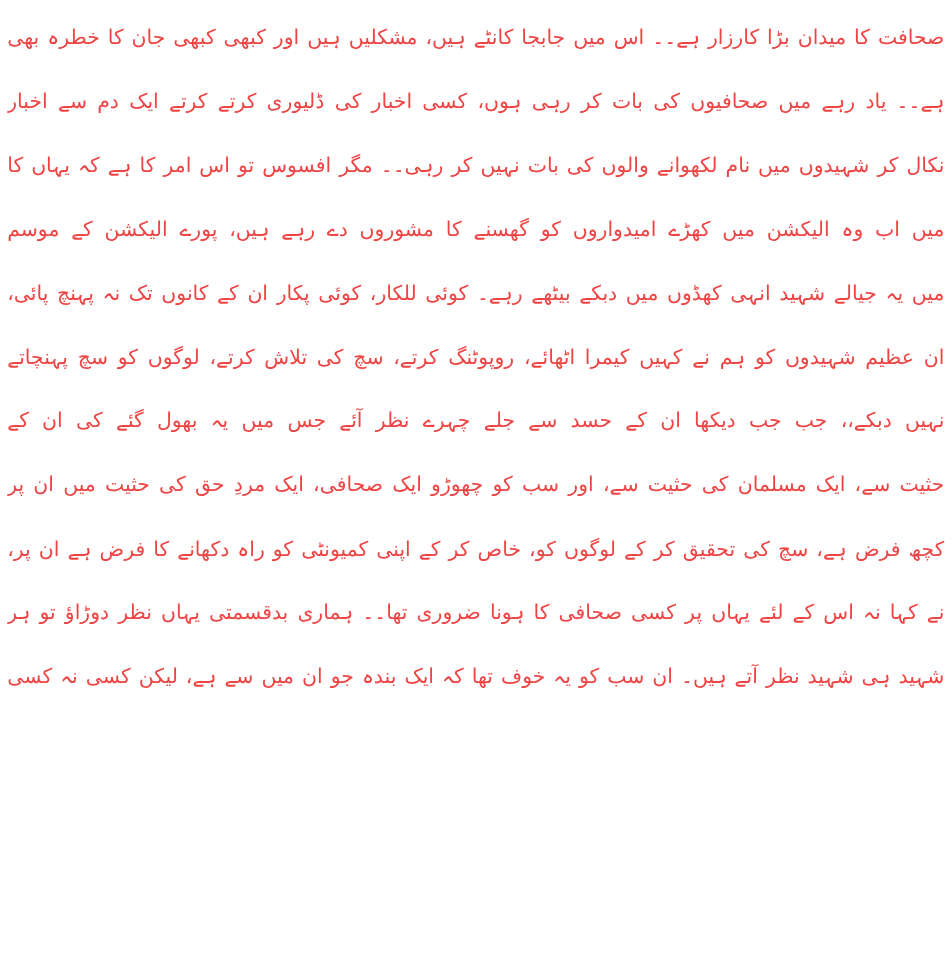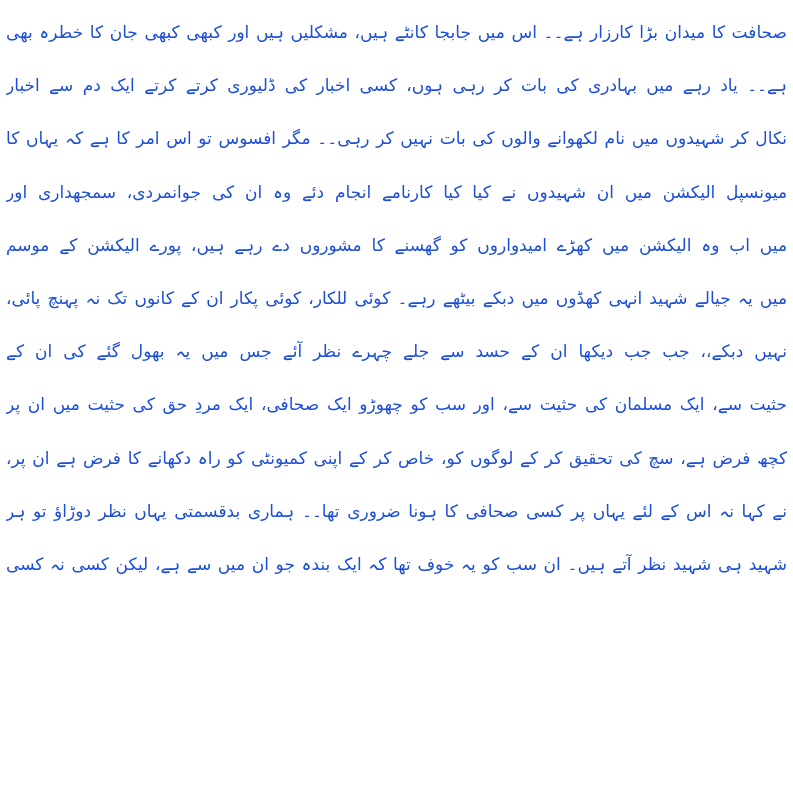"صحافت کا میدان بڑا کارزار" .line { color: #1d4ed8 -> #ef4444 }
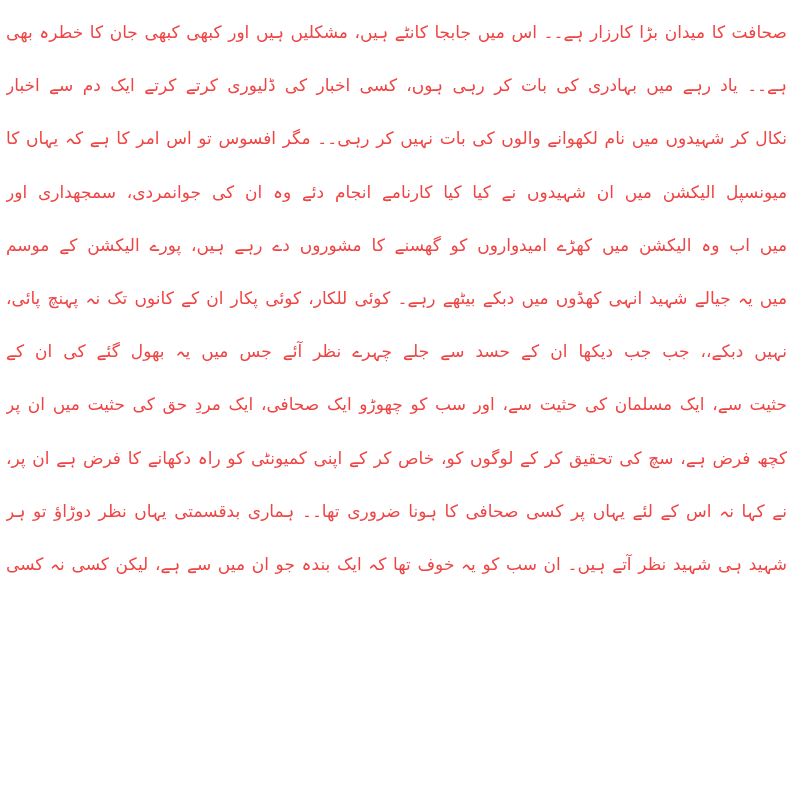"ہے۔۔ یاد رہے میں بہادری" div.line { text: بہادری -> صحافیوں }
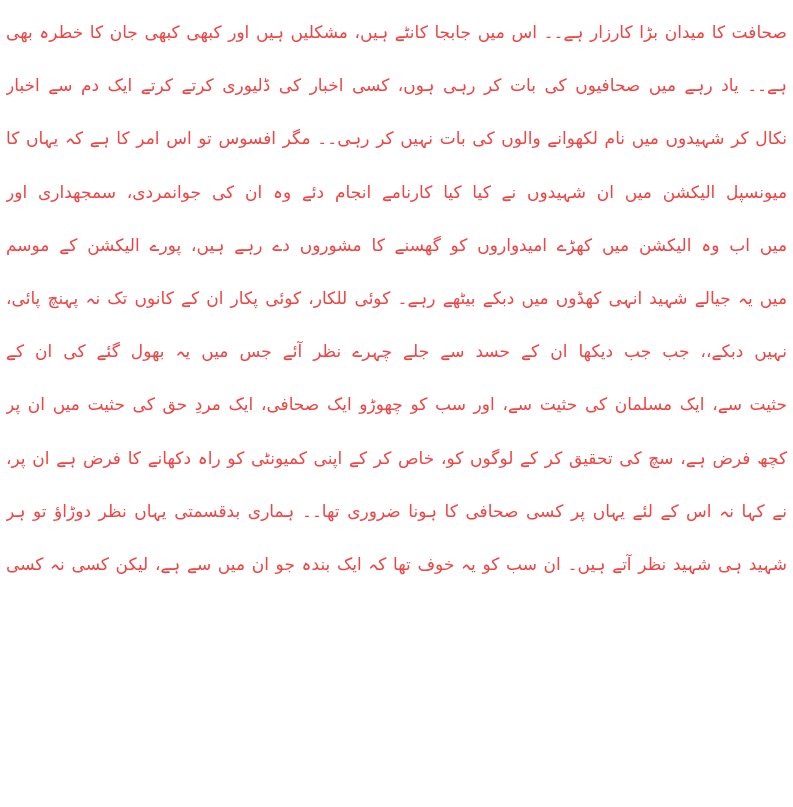"میونسپل الیکشن میں ان شہیدوں" div.line { html: <div>میونسپل الیکشن میں ان شہیدوں نے کیا کیا کارنامے انجام دئے وہ ان کی جوانمردی، سمجھداری اور</div> -> none }
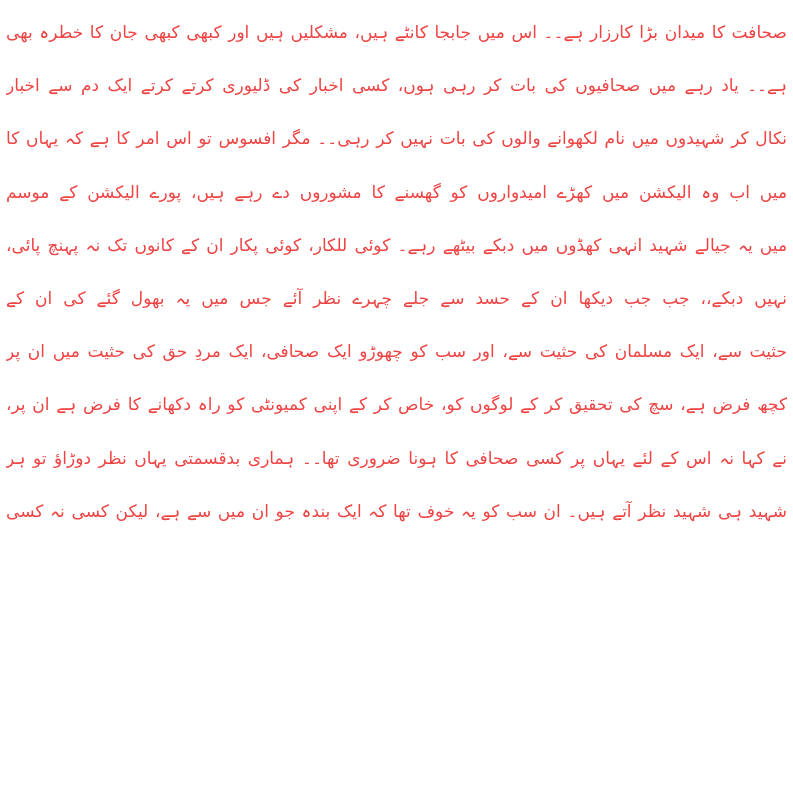"ان عظیم شہیدوں کو ہم" div.line { html: none -> <div>ان عظیم شہیدوں کو ہم نے کہیں کیمرا اٹھائے، روپوٹنگ کرتے، سچ کی تلاش کرتے، لوگوں کو سچ پہنچاتے</div> }
